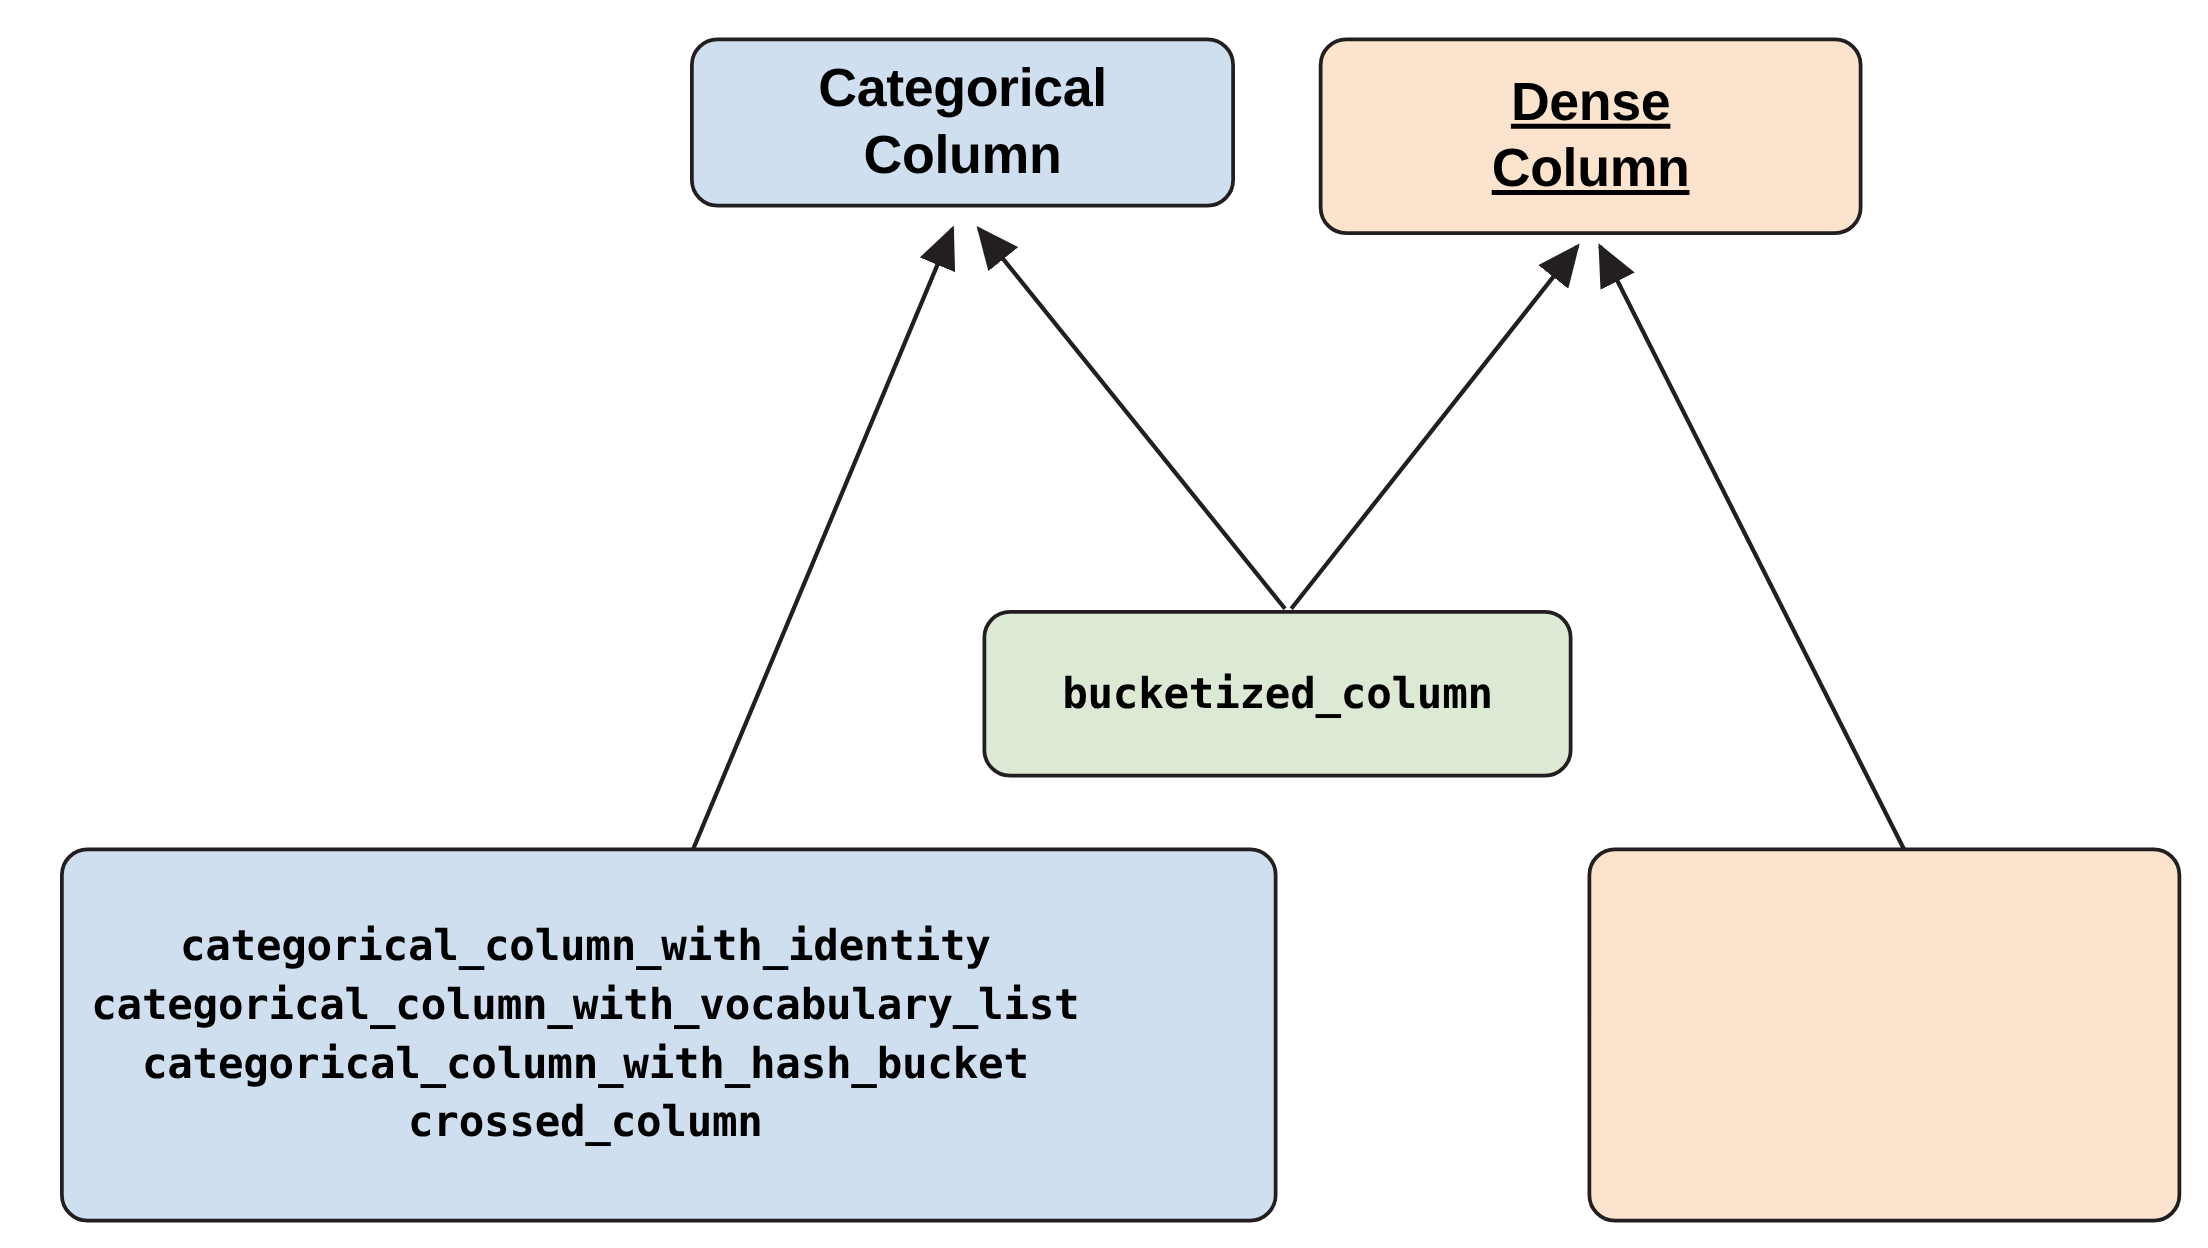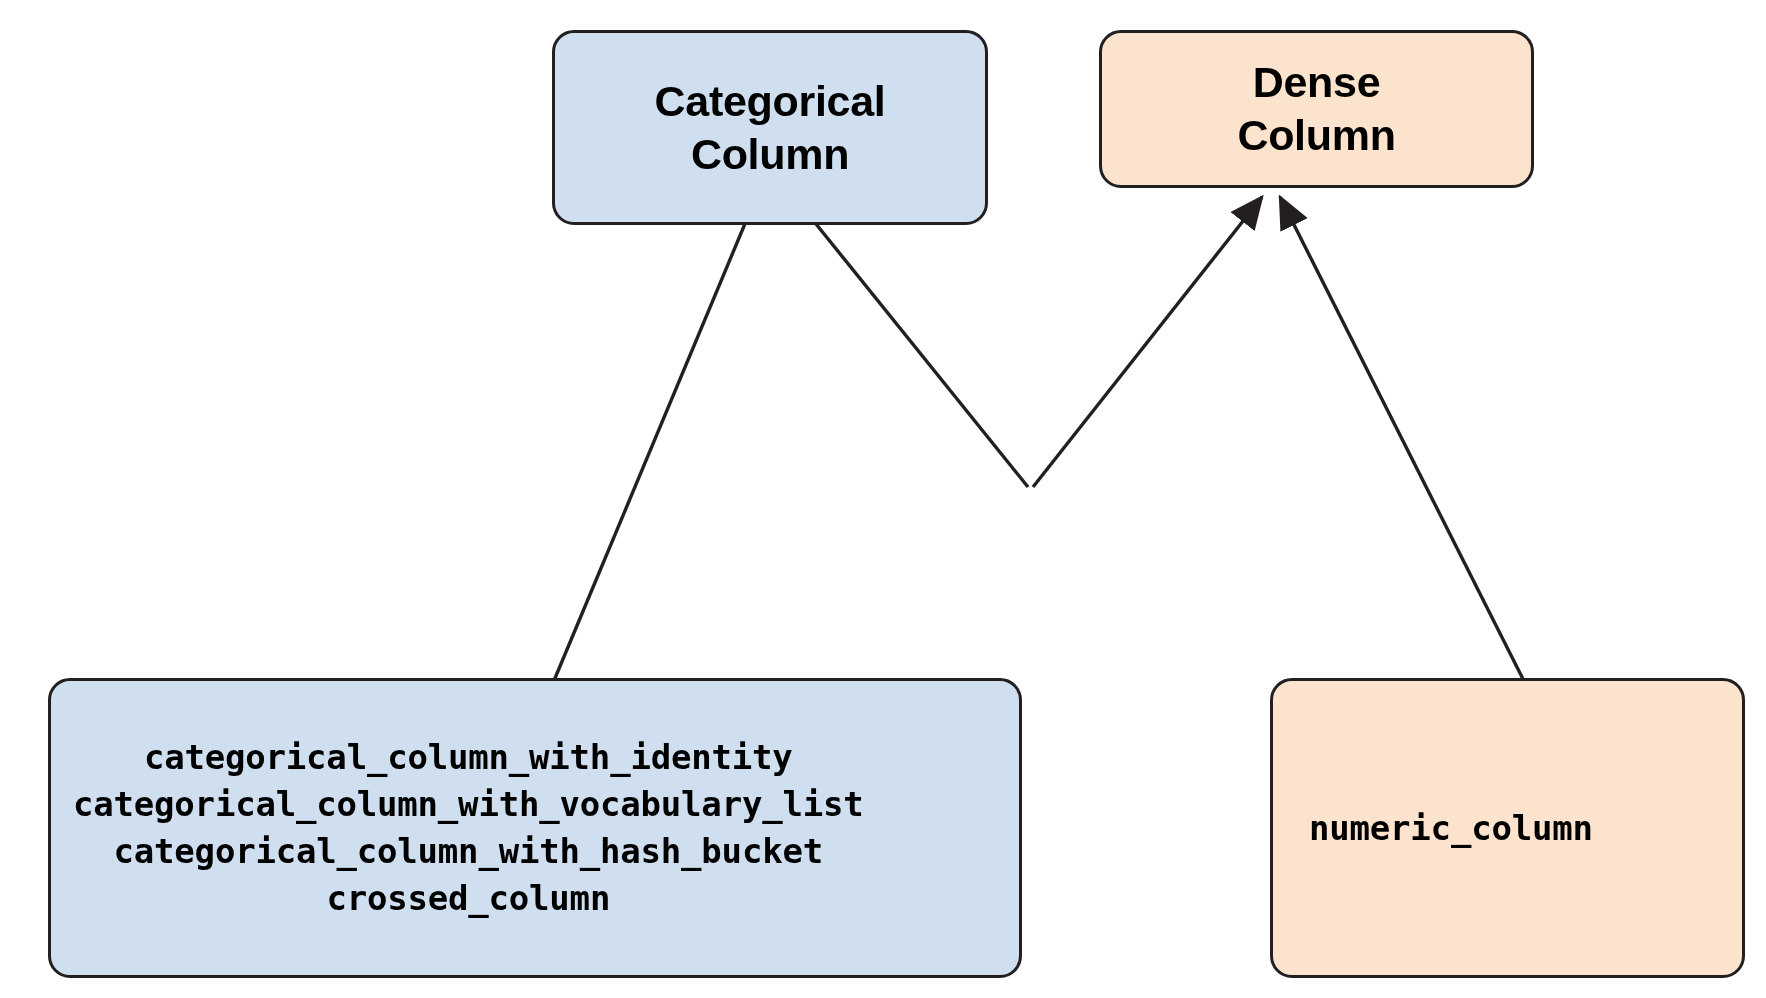"Categorical" #node-categorical-column { height: 195px -> 136px }
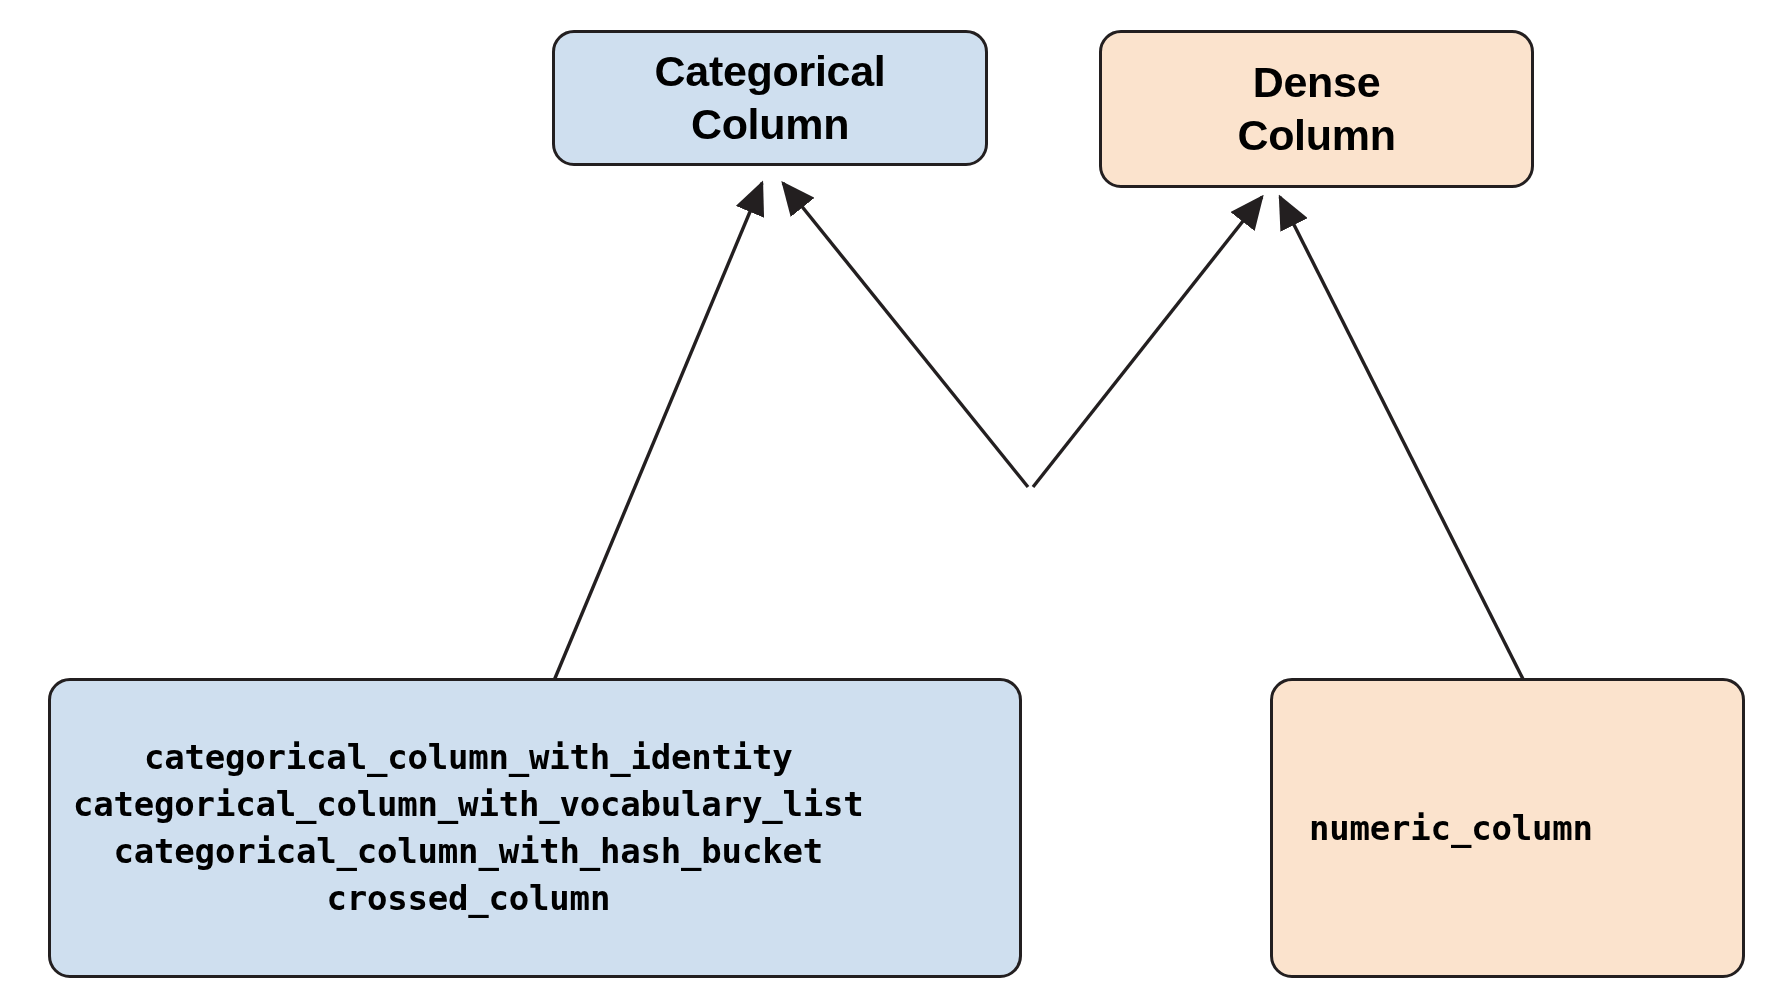"Dense" #node-dense-column { left: 1099px -> 1055px; text-decoration: none -> underline }
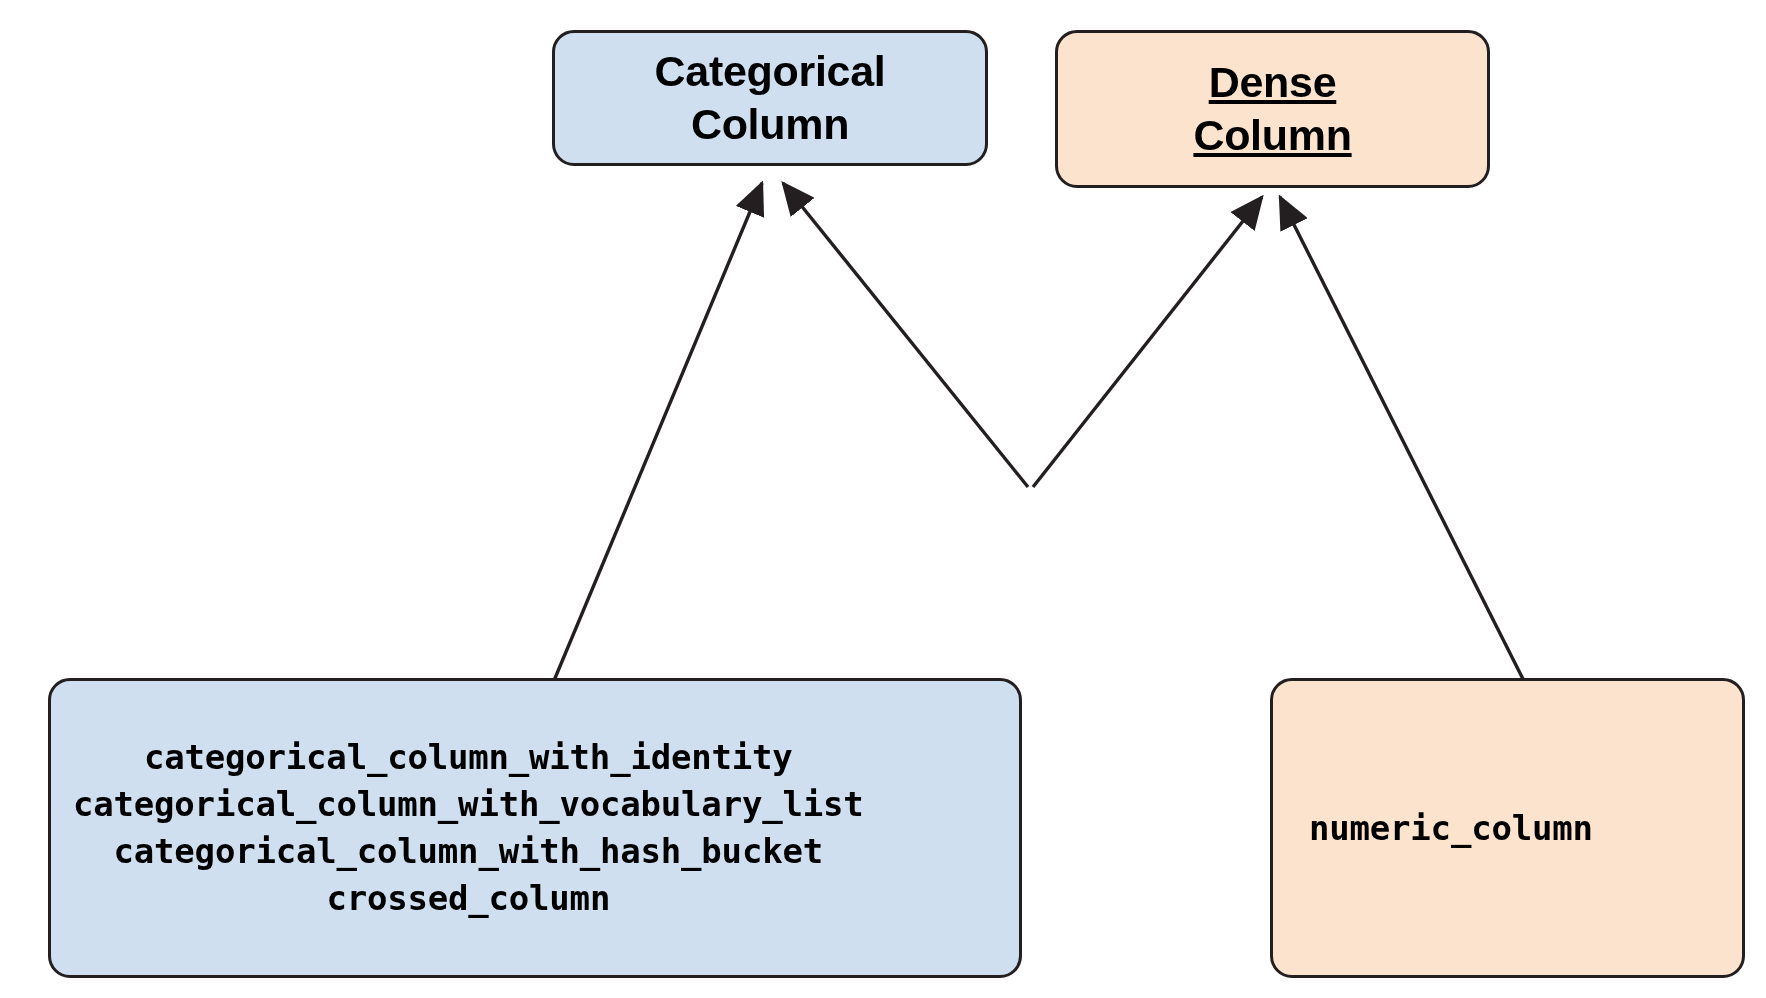"bucketized_column" div.node { html: none -> <div> <div>bucketized_column</div> </div> }
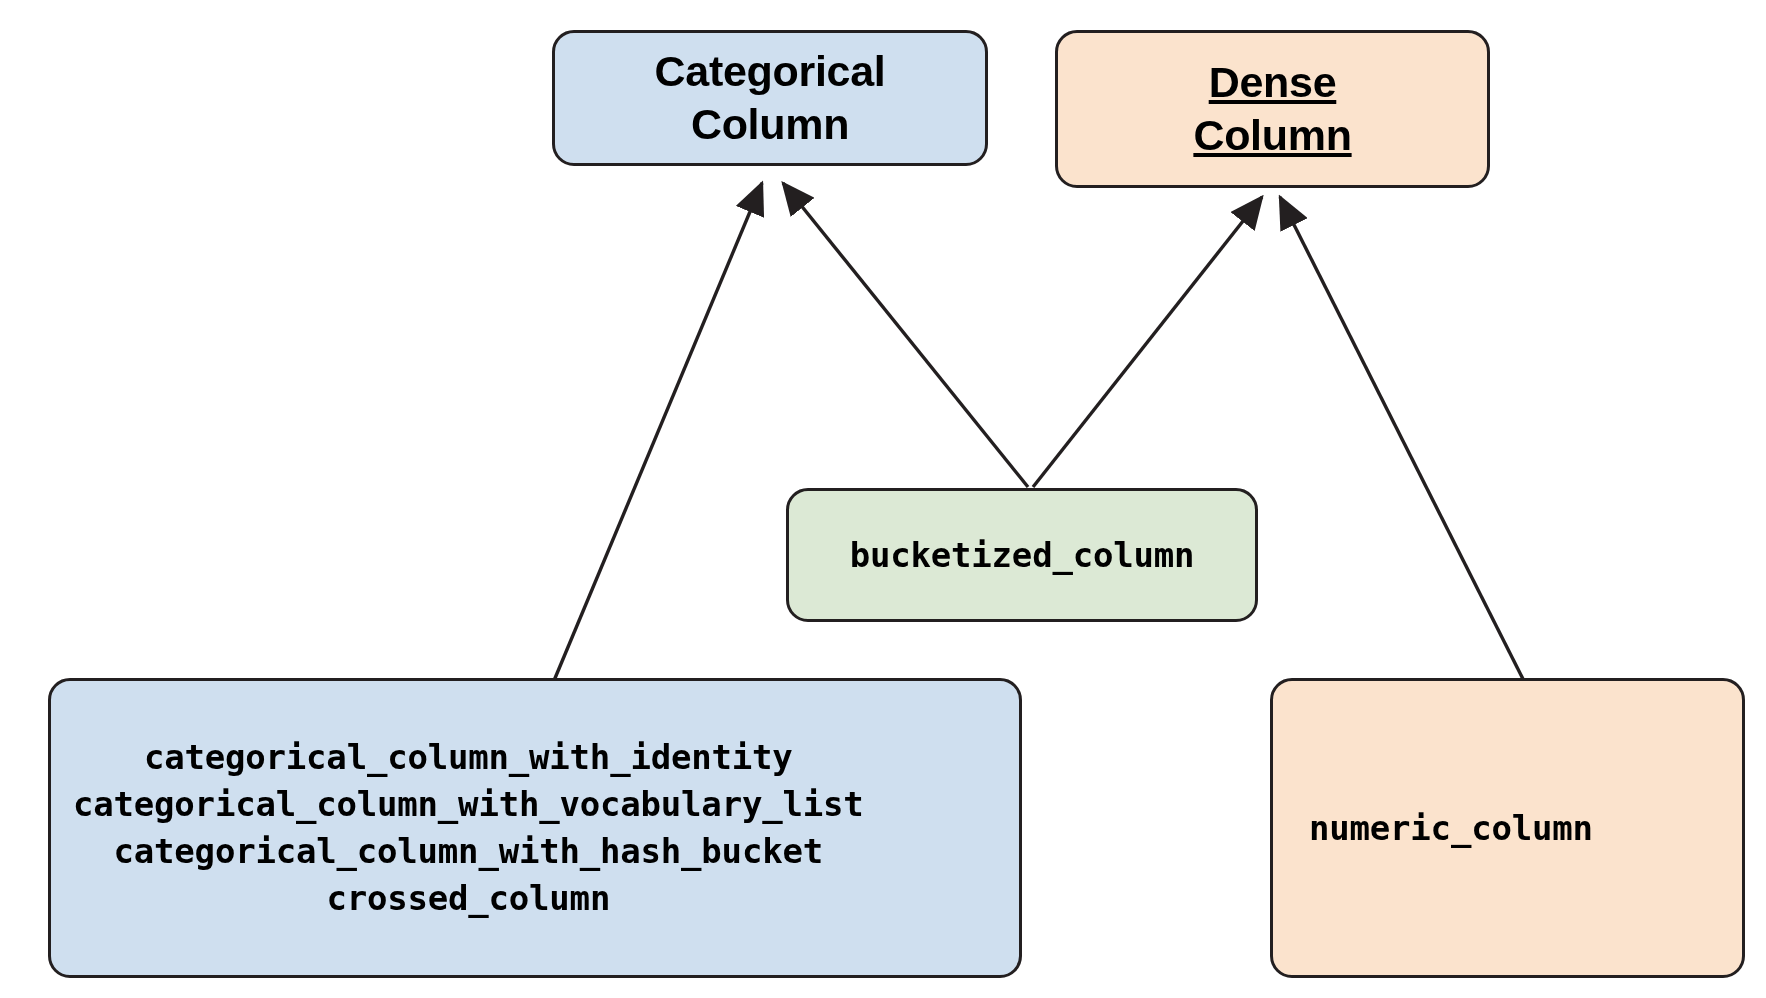"numeric_column" div.mono-line { html: <div>numeric_column</div> -> none }
